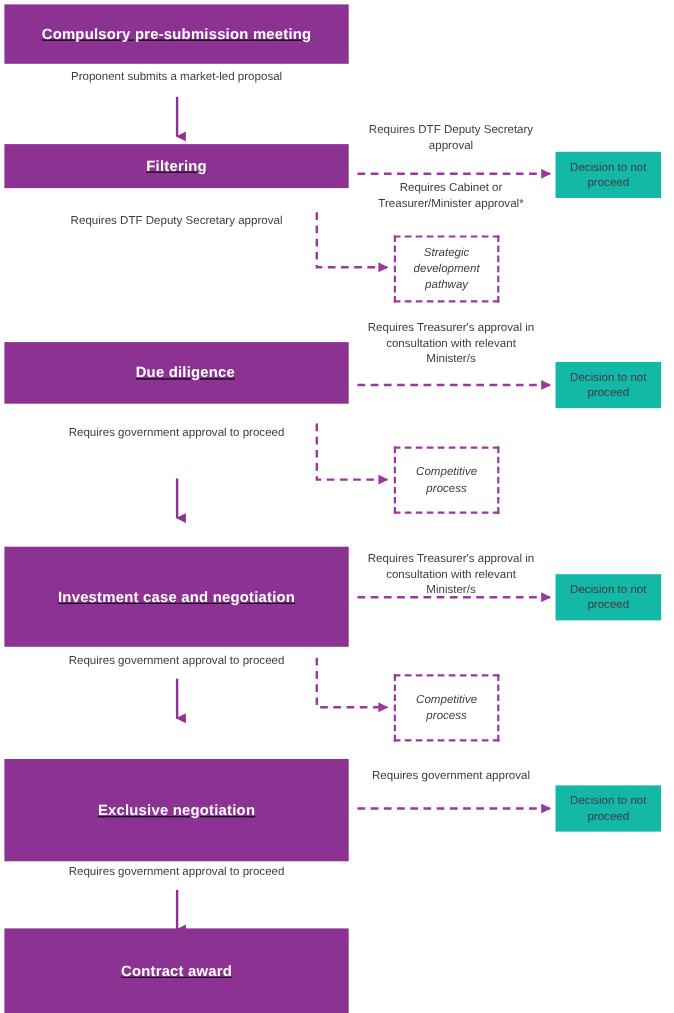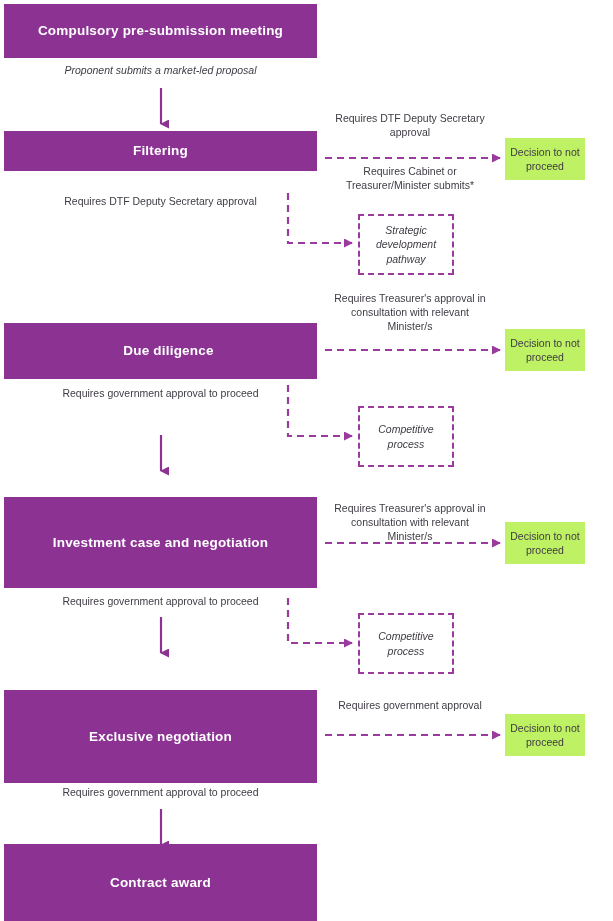"Compulsory pre-submission meeting" .stage { text-decoration: none -> underline }
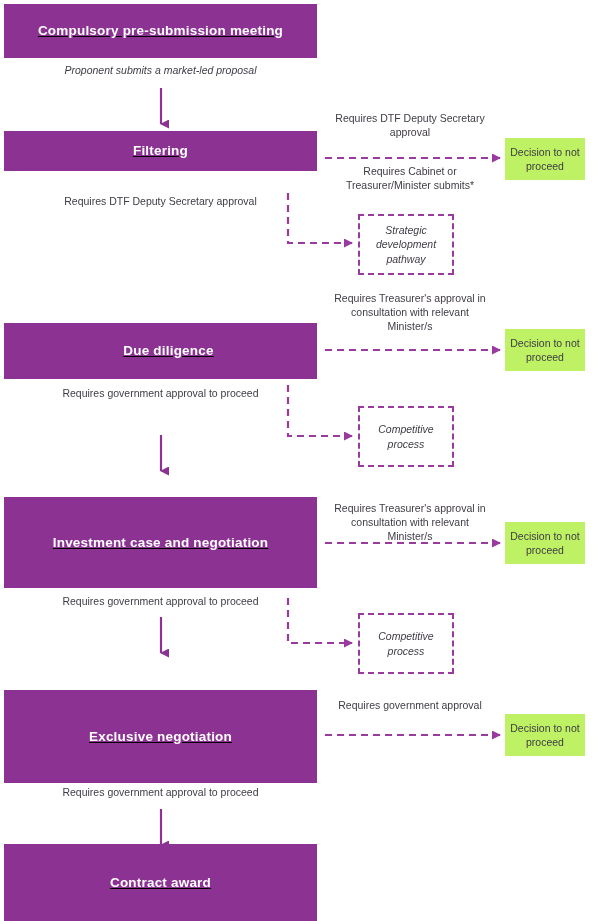"Proponent submits a market-led proposal" div.caption { font-style: italic -> none }
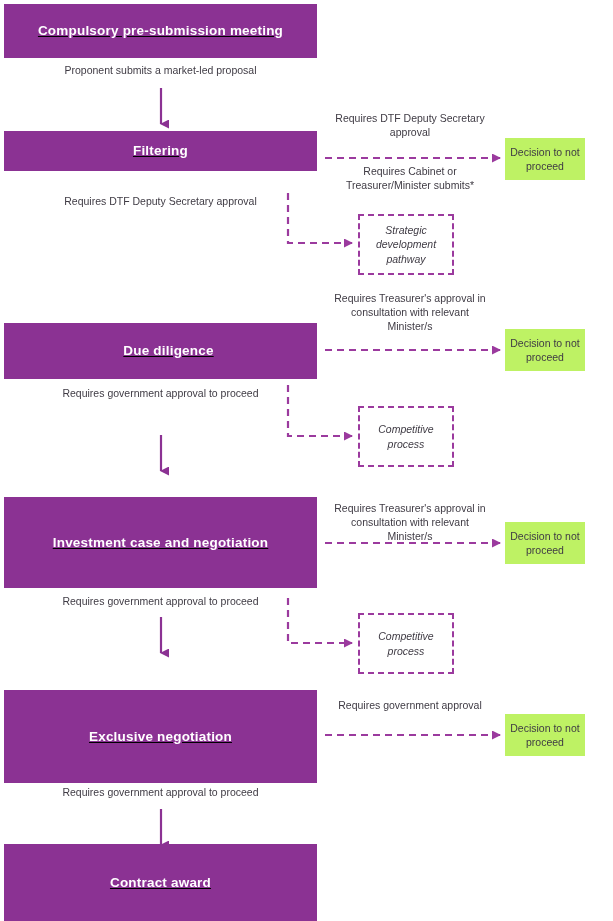"Decision to not proceed" .outcome { background: #bef264 -> #14b8a6; width: 80px -> 96px }
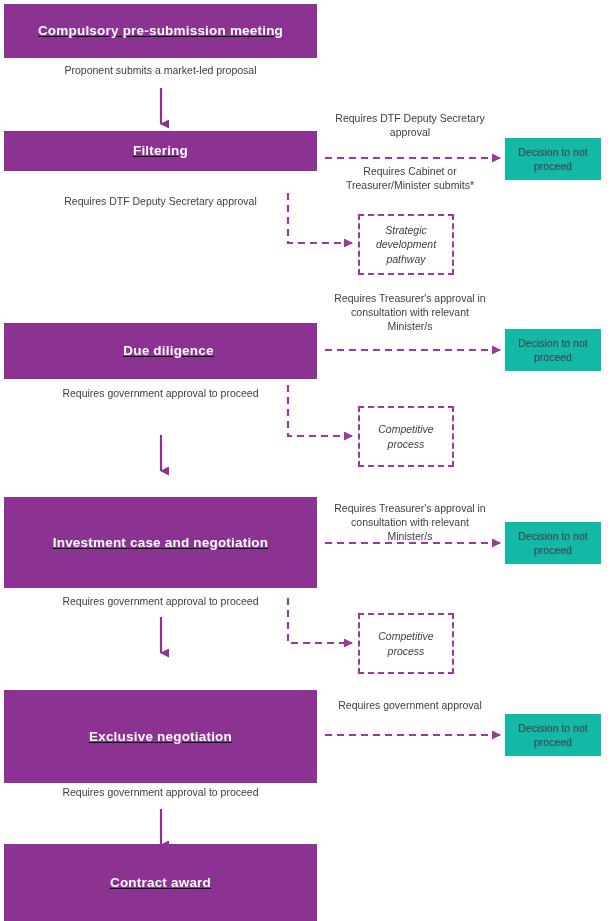"Requires Cabinet or Treasurer/Minister" div.caption { text: submits -> approval }
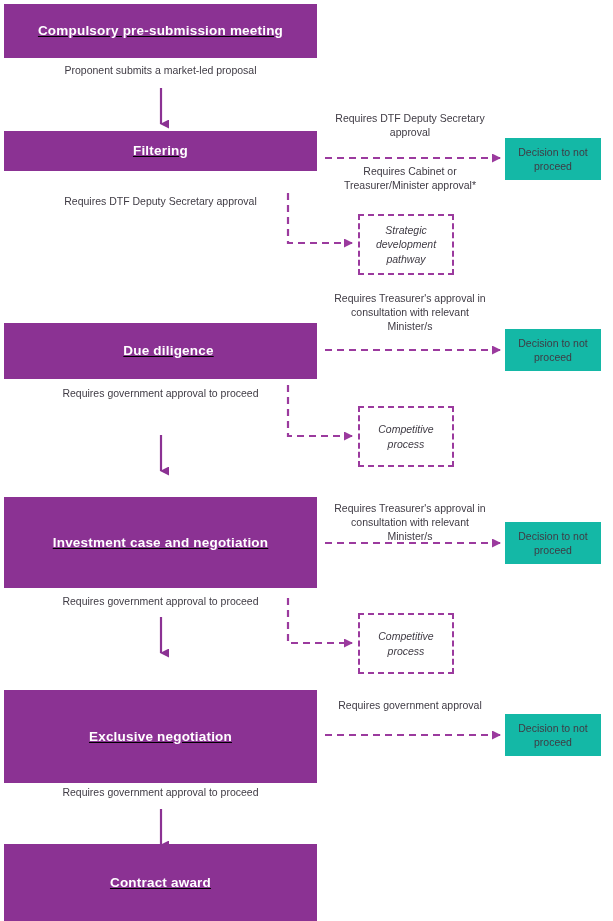"Due diligence" div.stage { top: 323px -> 311px }
